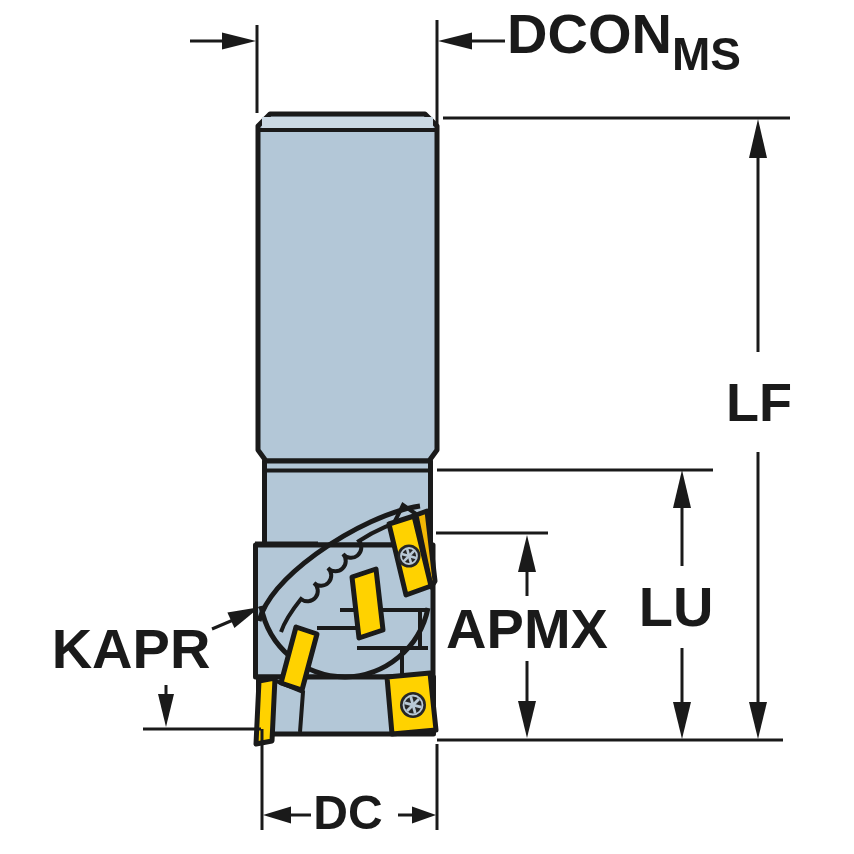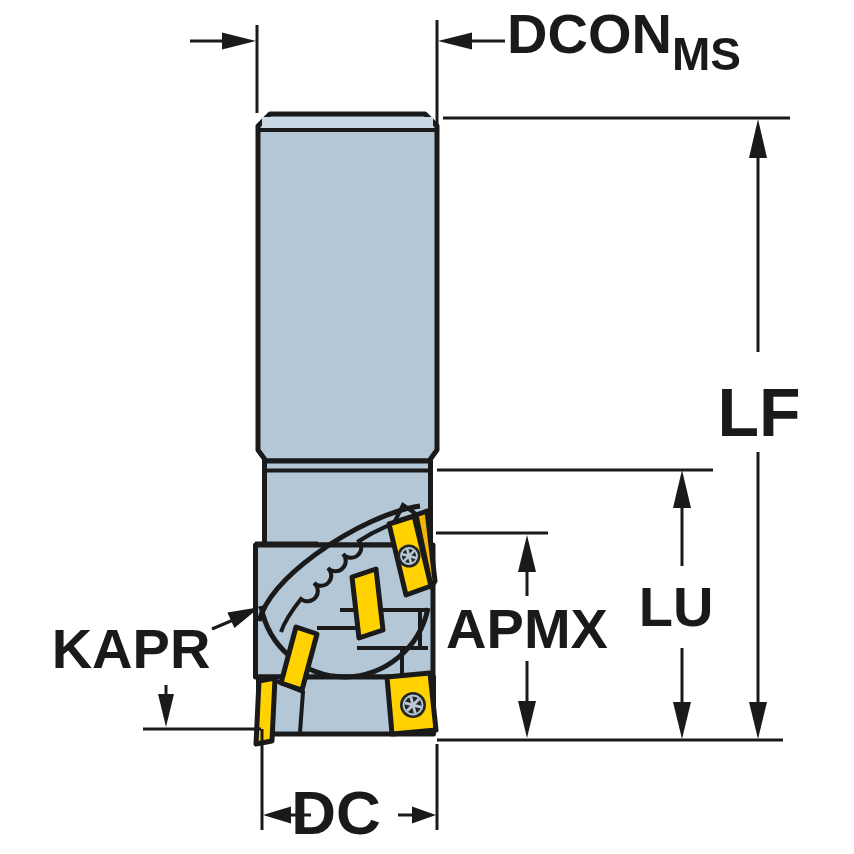"LF" div.lbl { font-size: 68px -> 54px; top: 412px -> 402px }
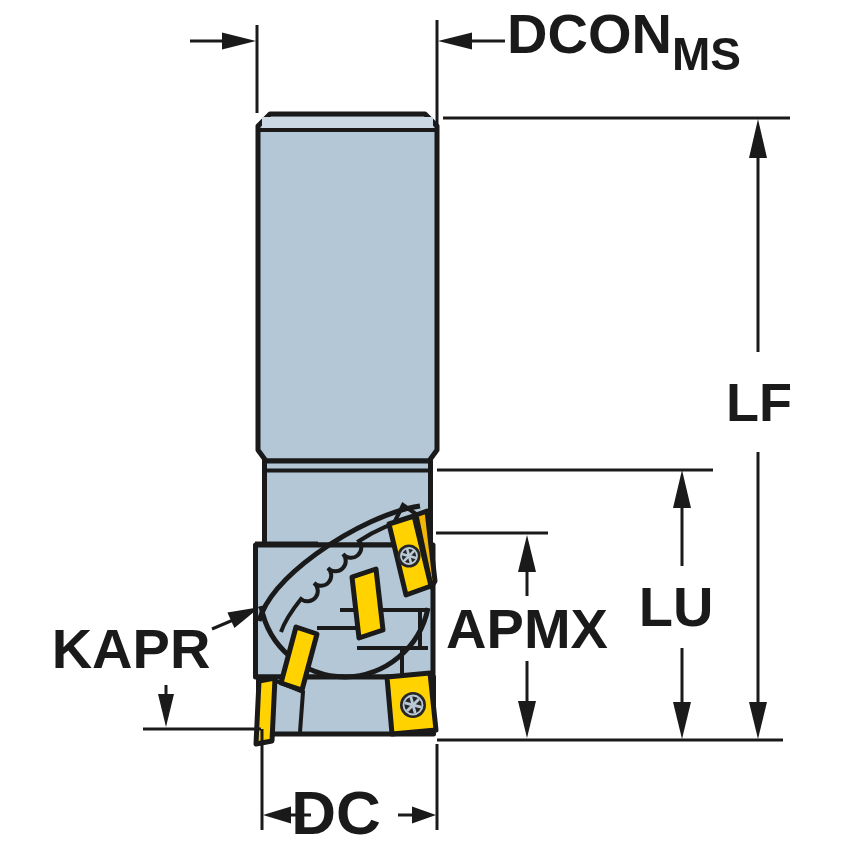"DC" div.lbl { font-size: 62px -> 48px; left: 336px -> 348px }
